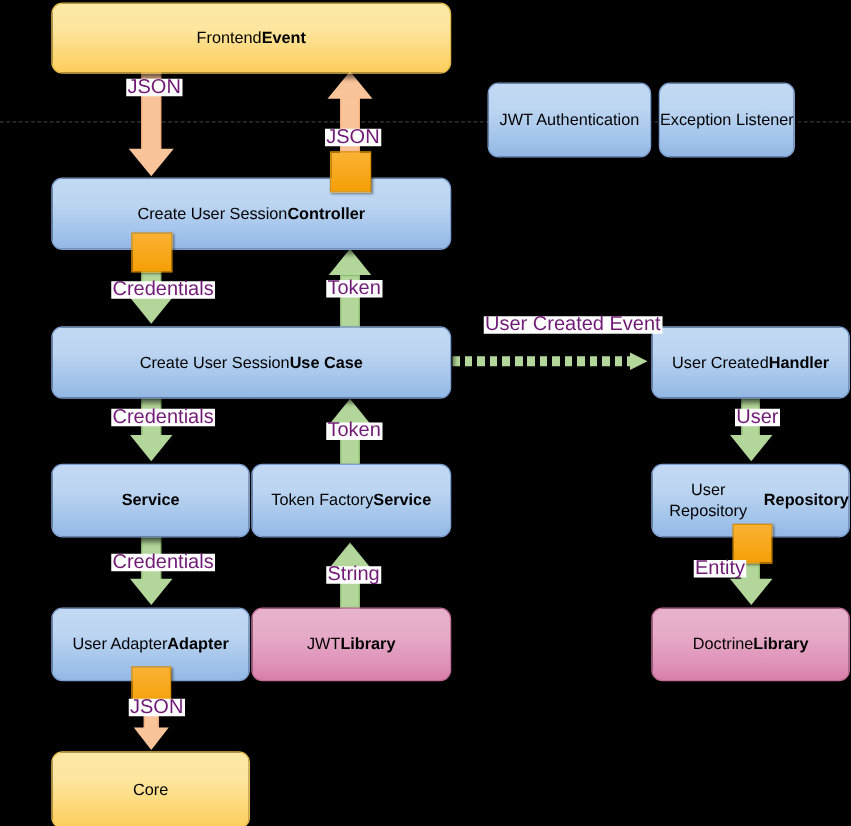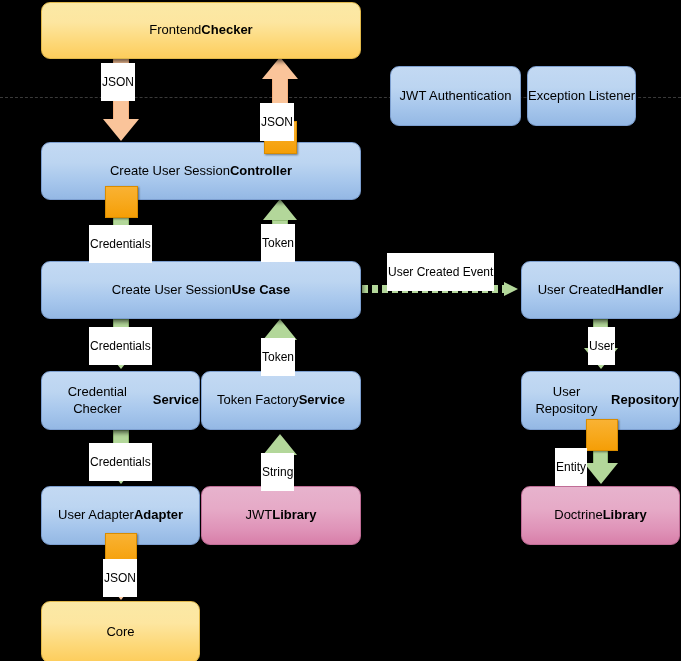"Checker" span.l2 { text: Checker -> Event }
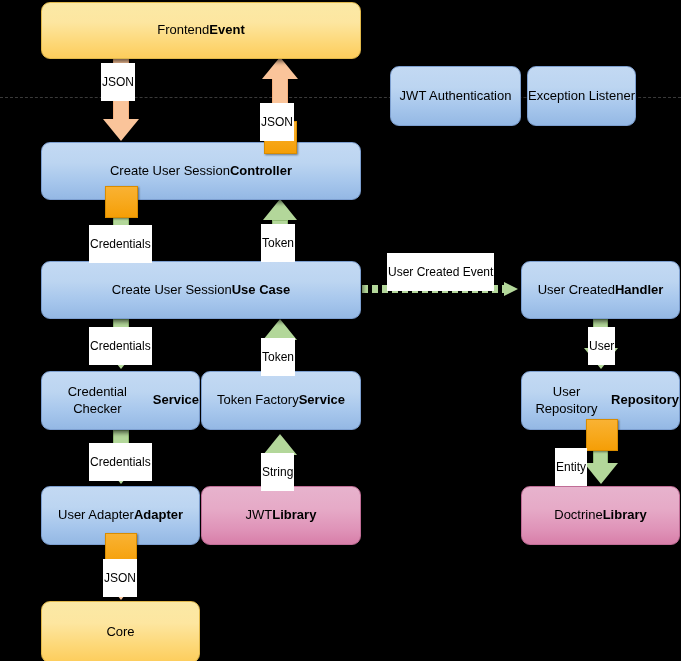"JSON" .elabel { color: #000000 -> #701a75; font-size: 12px -> 16px; padding: 12px 1px -> 0 1px }
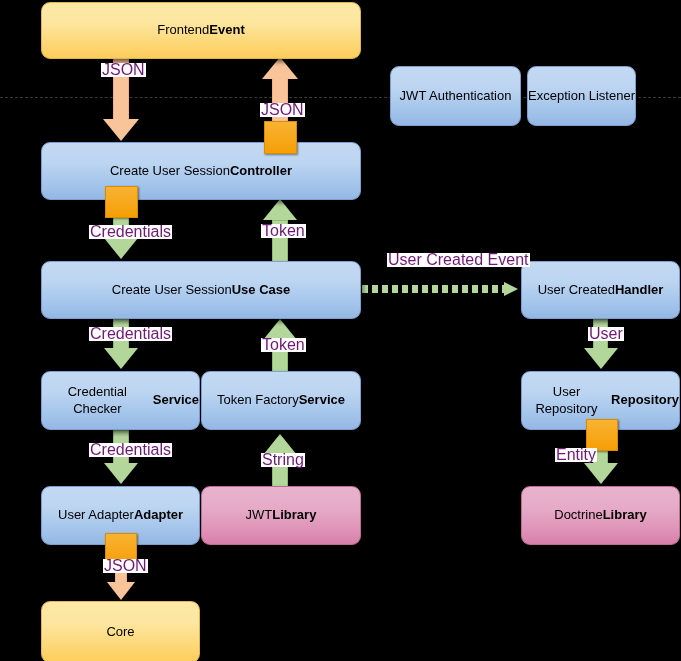"Credential Checker" span.l1 { html: <span>Credential Checker</span> -> none }
